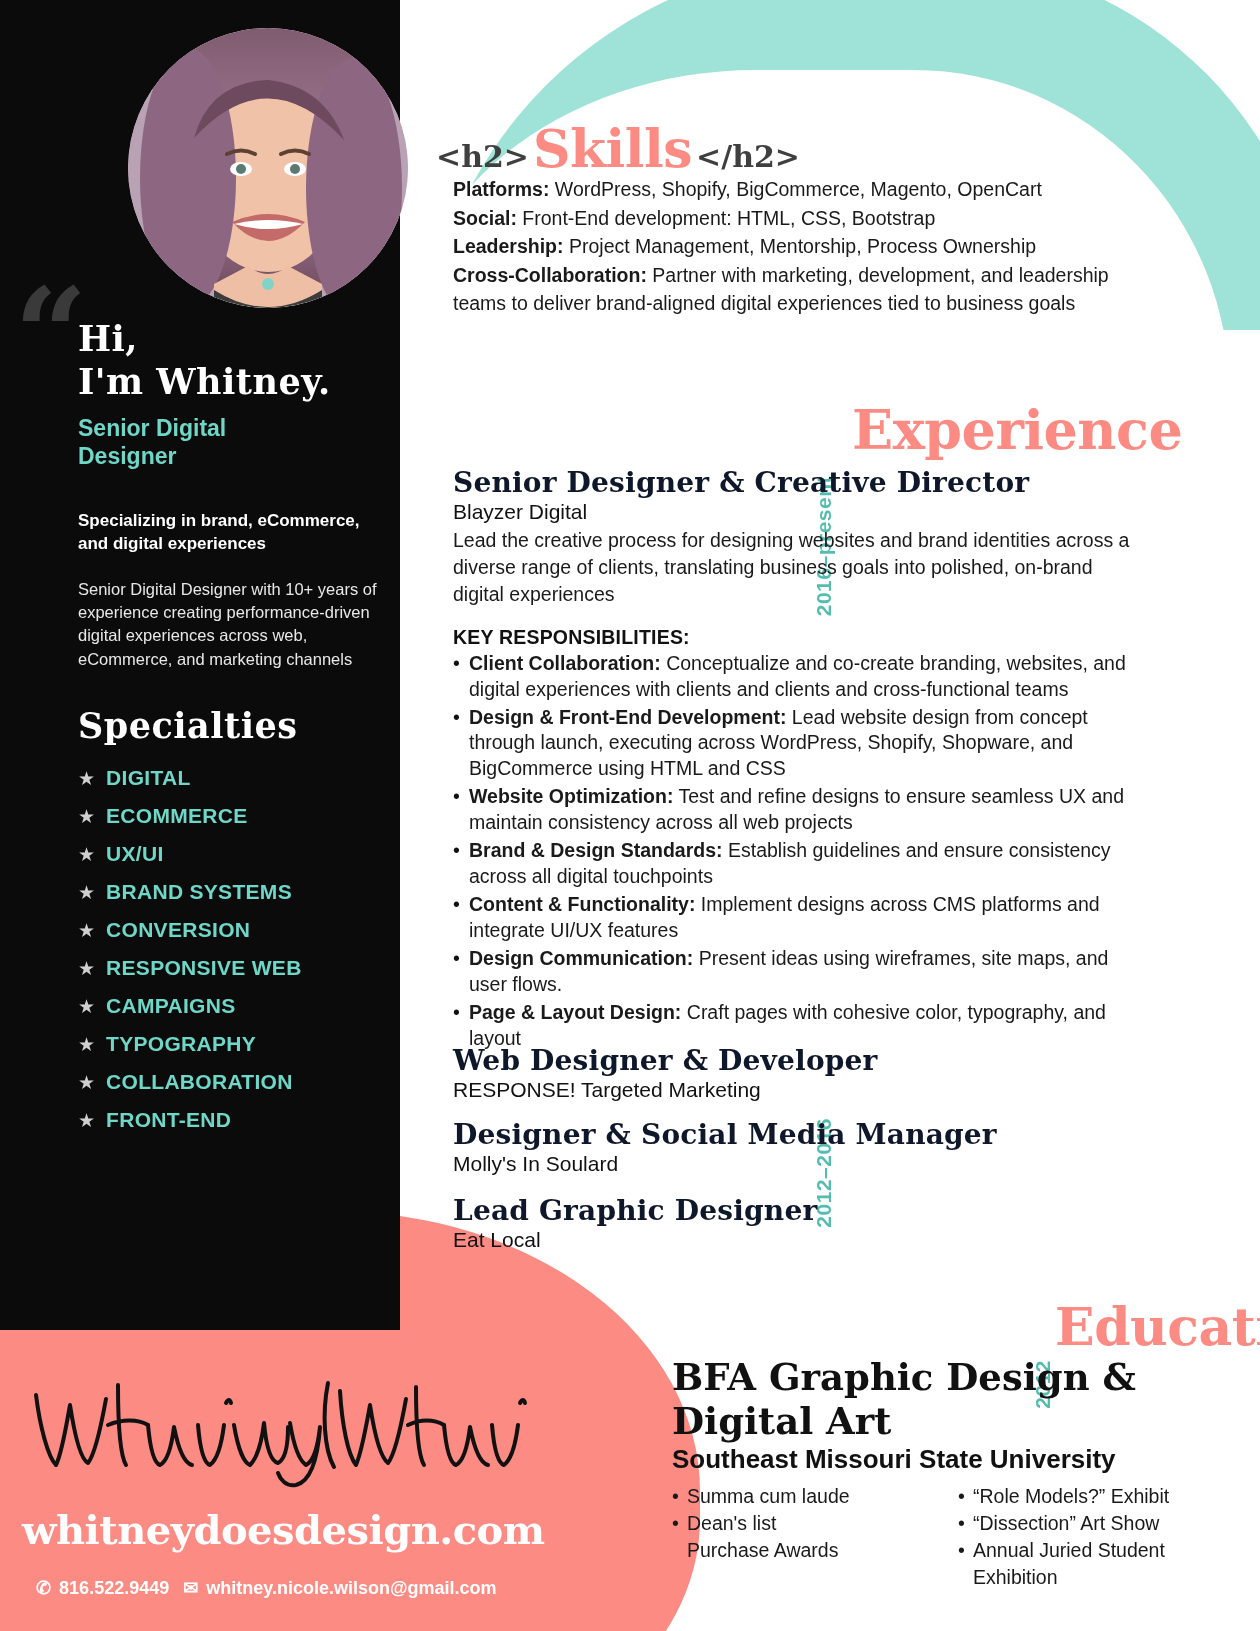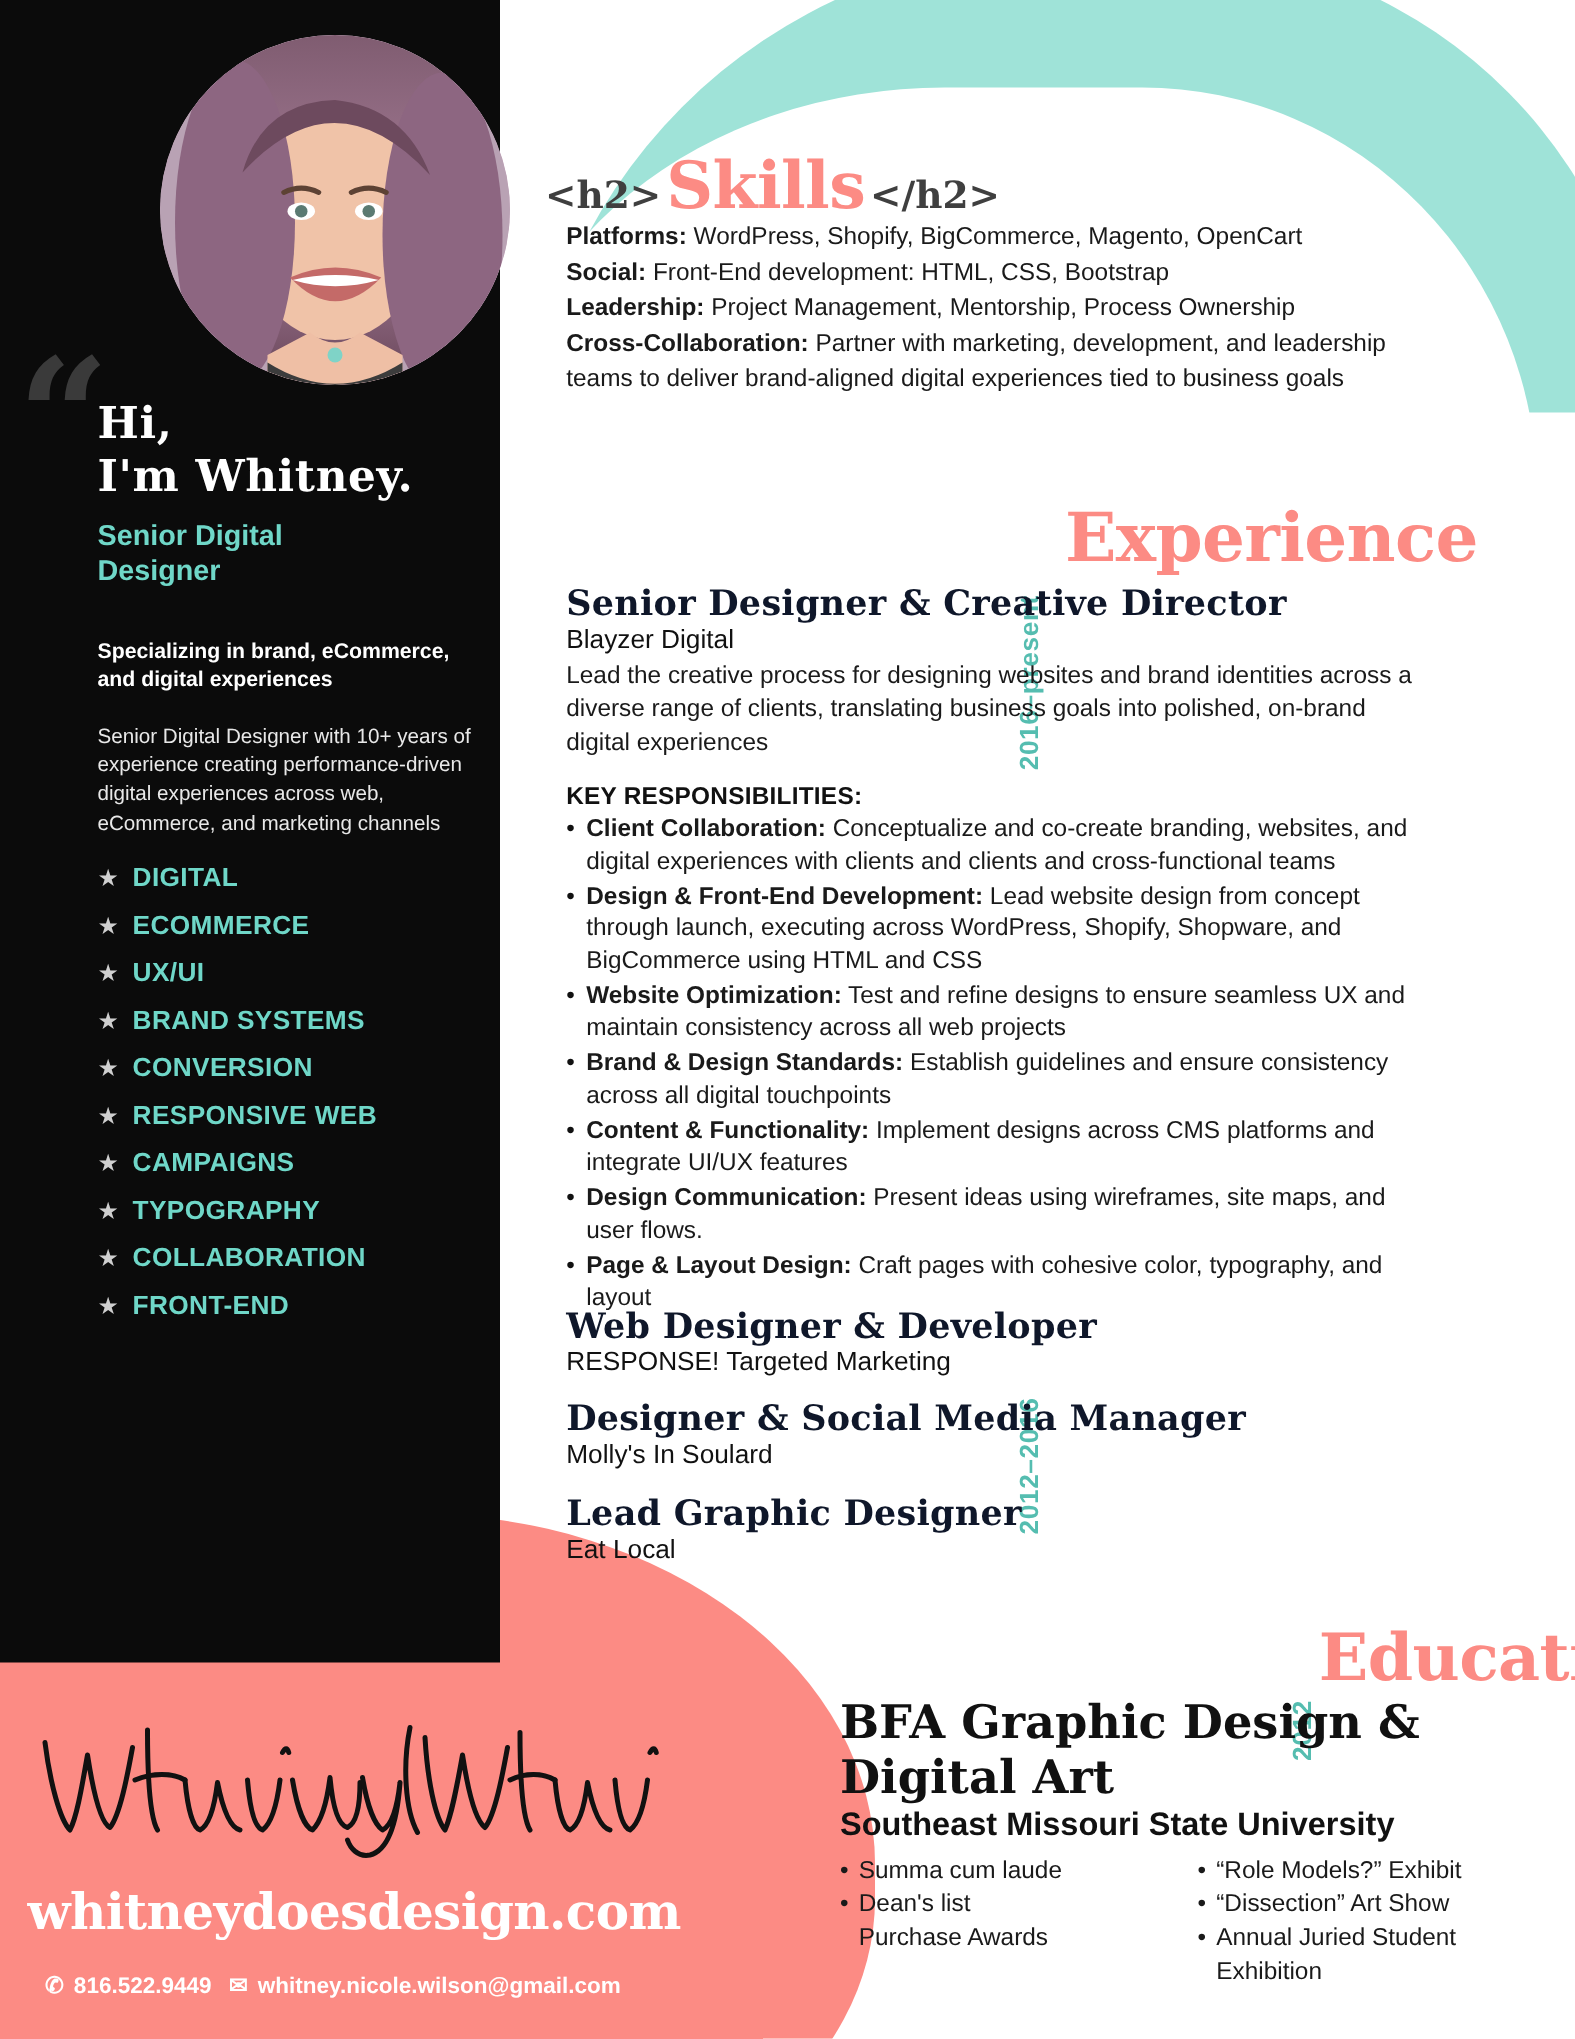"Specialties" div.specialties-title { html: none -> <div>Specialties</div> }
